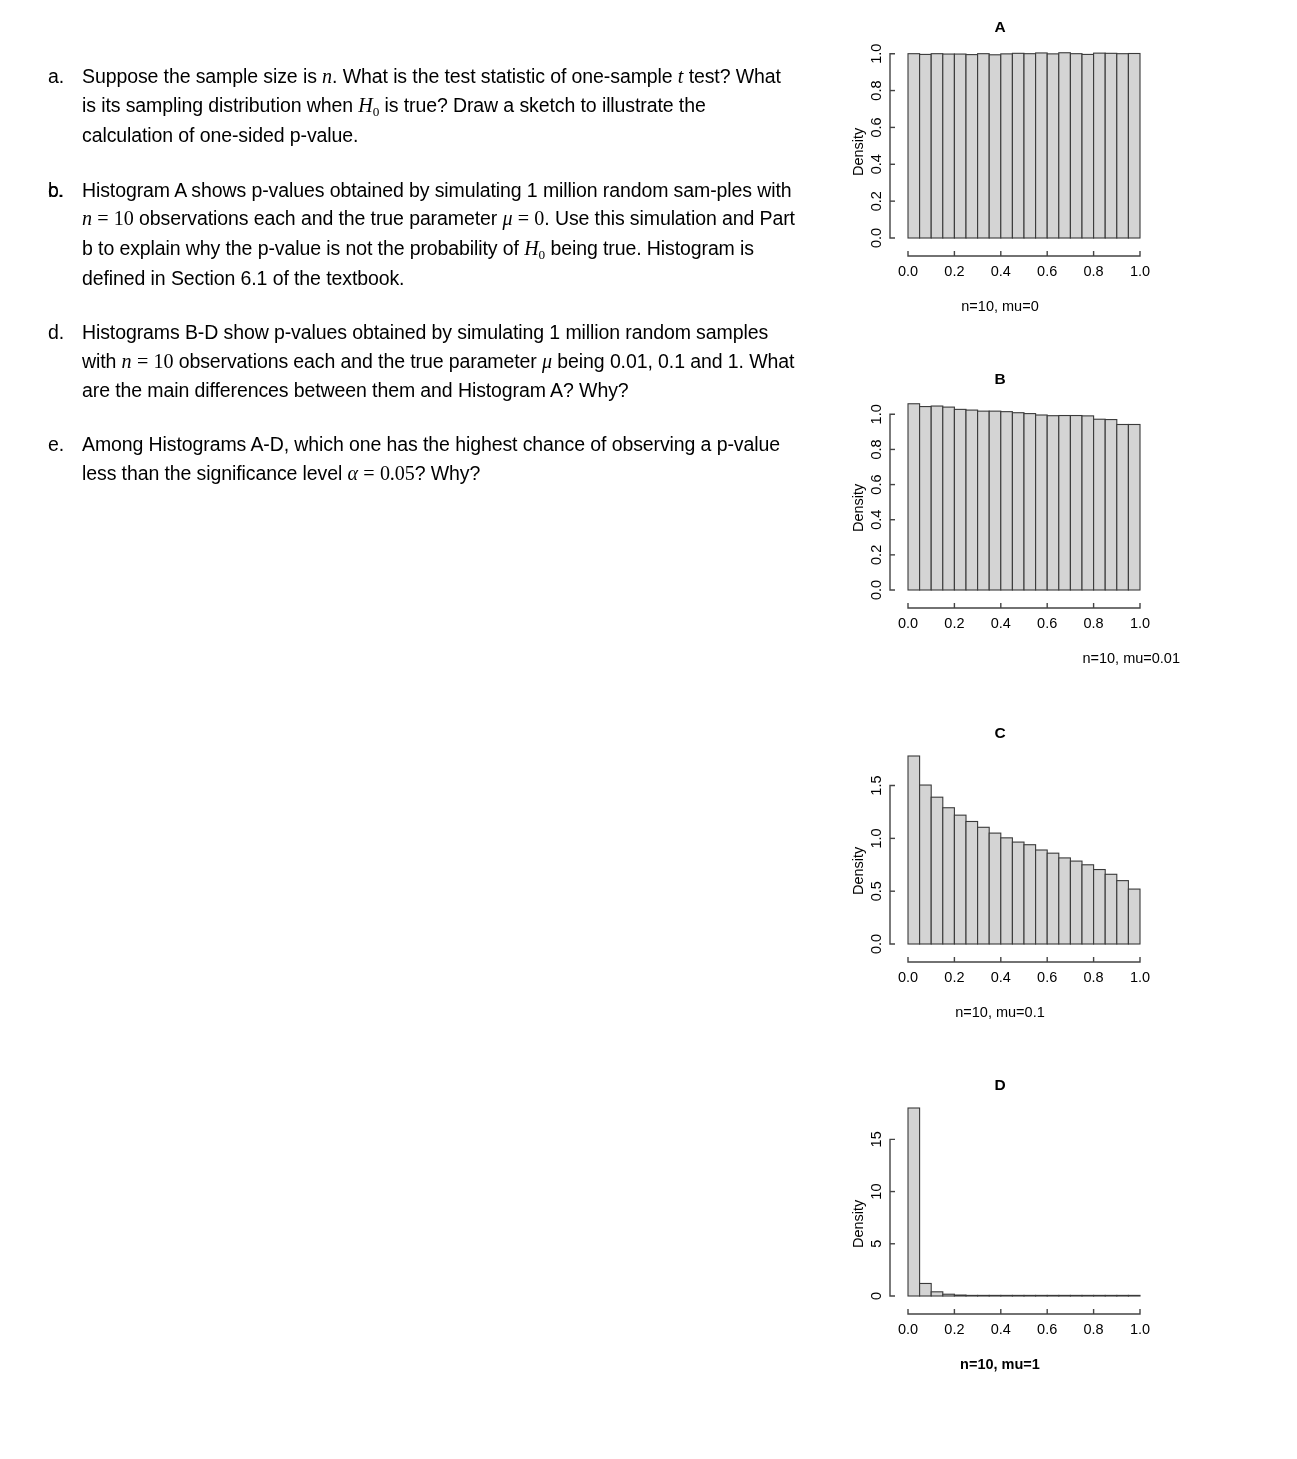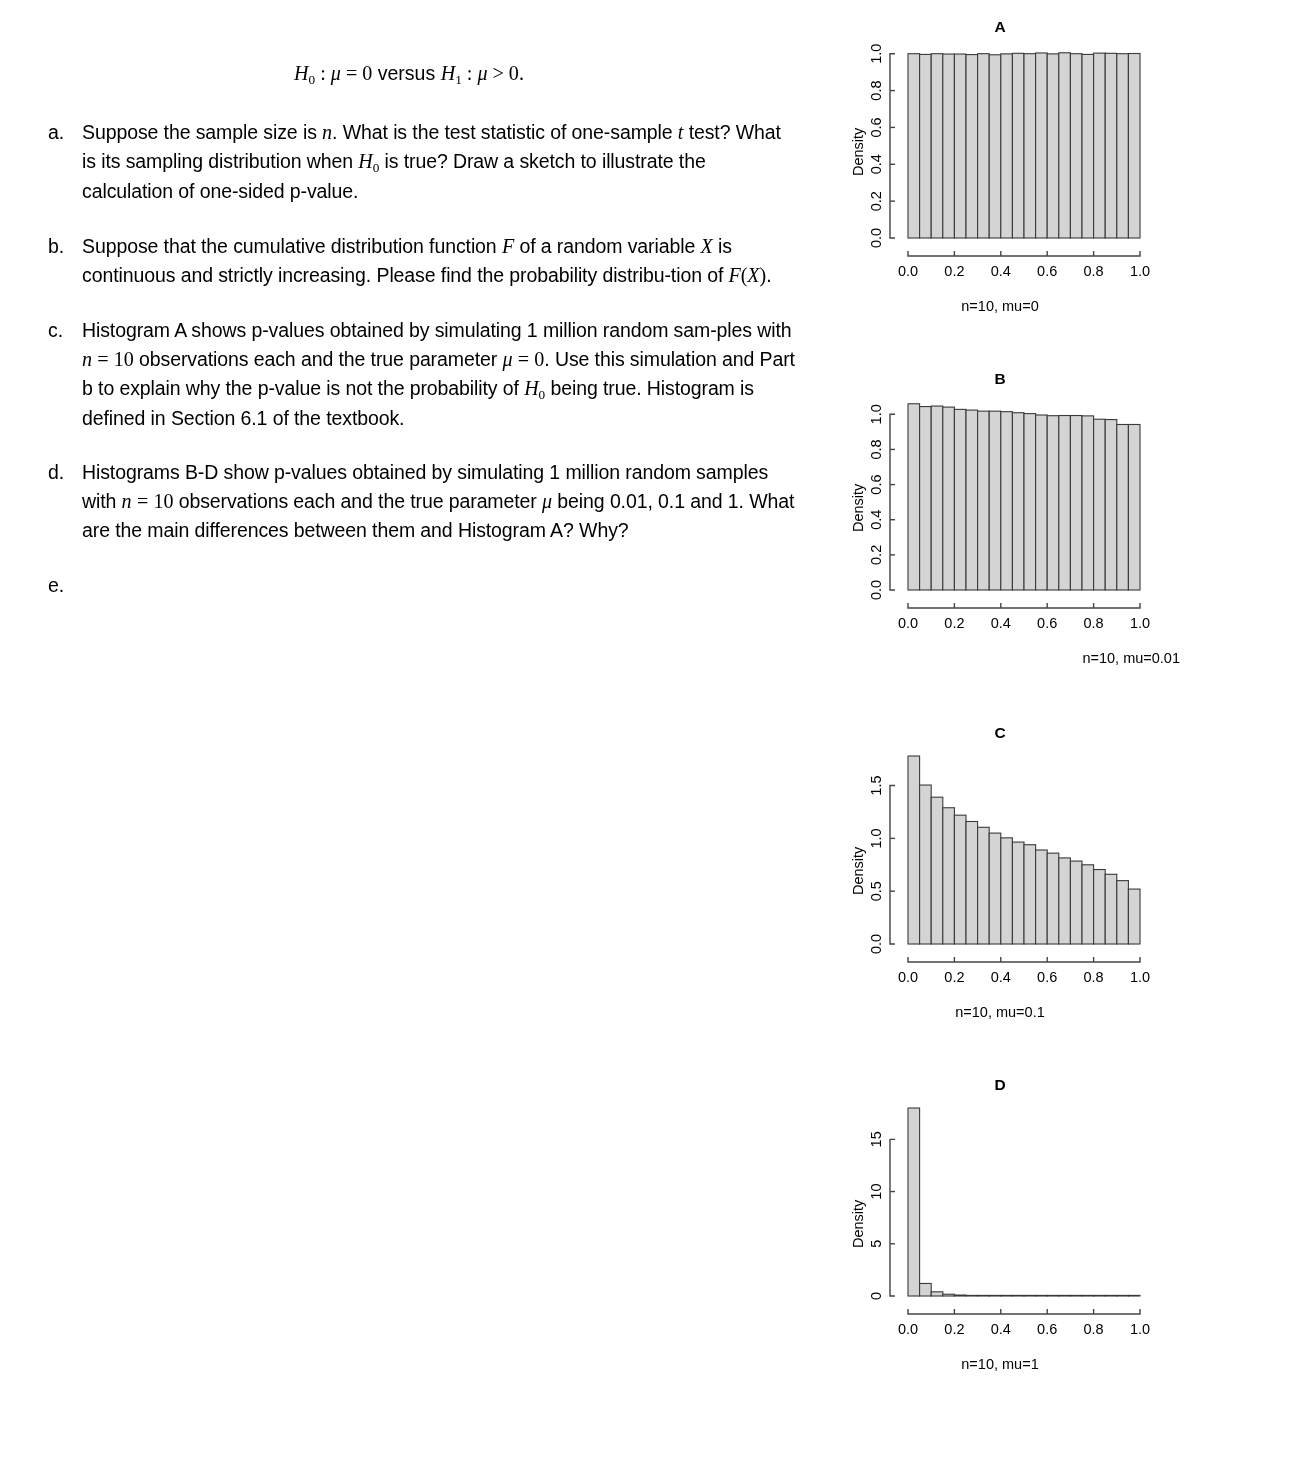"H0 : μ = 0" div.display-eq { html: <div> <span>H</span><sub>0</sub><span> : </span><span>μ</span><span> = </span><span>0</span><span> versus </span><span>H</span><sub>1</sub><span> : </span><span>μ</span><span> &gt; </span><span>0.</span> </div> -> none }
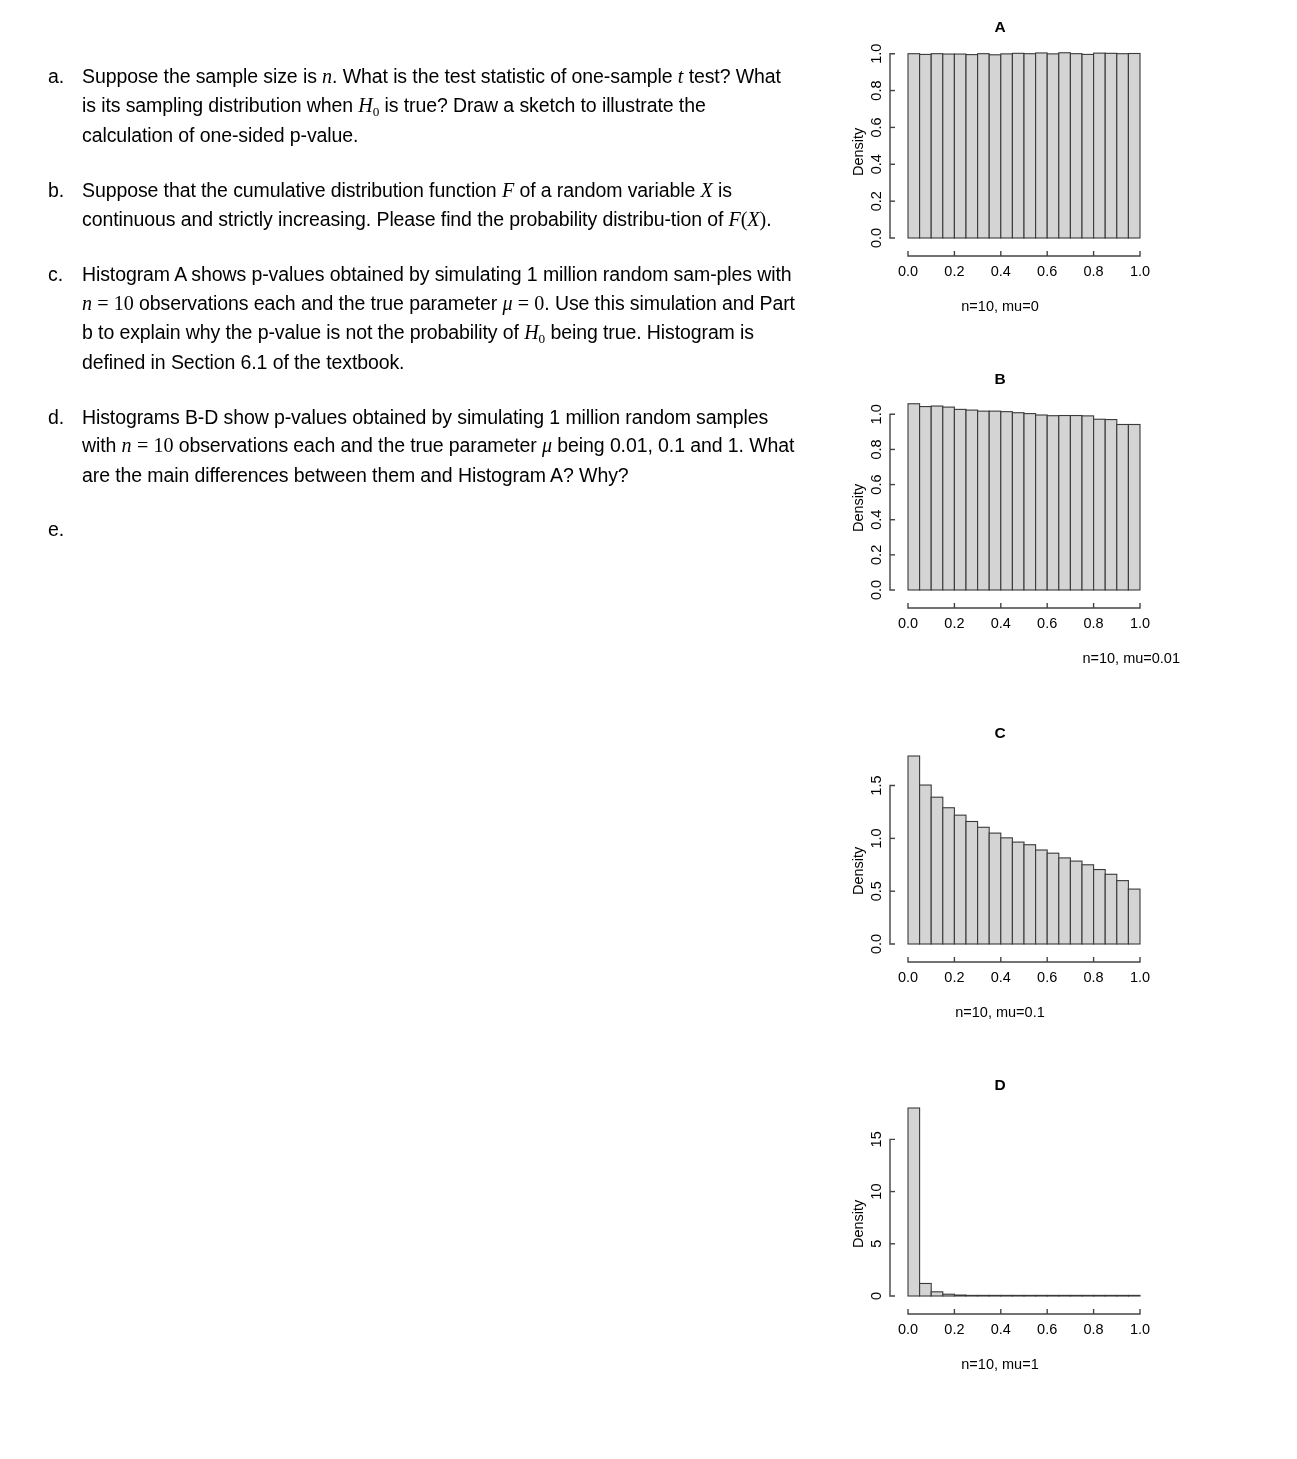"Suppose that the cumulative distribution" span { html: <span>Suppose that the cumulative distribution function <span>F</span> of a random variable <span>X</span> is continuous and strictly increasing. Please find the probability distribu‑tion of <span>F</span><span>(</span><span>X</span><span>)</span>.</span> -> none }
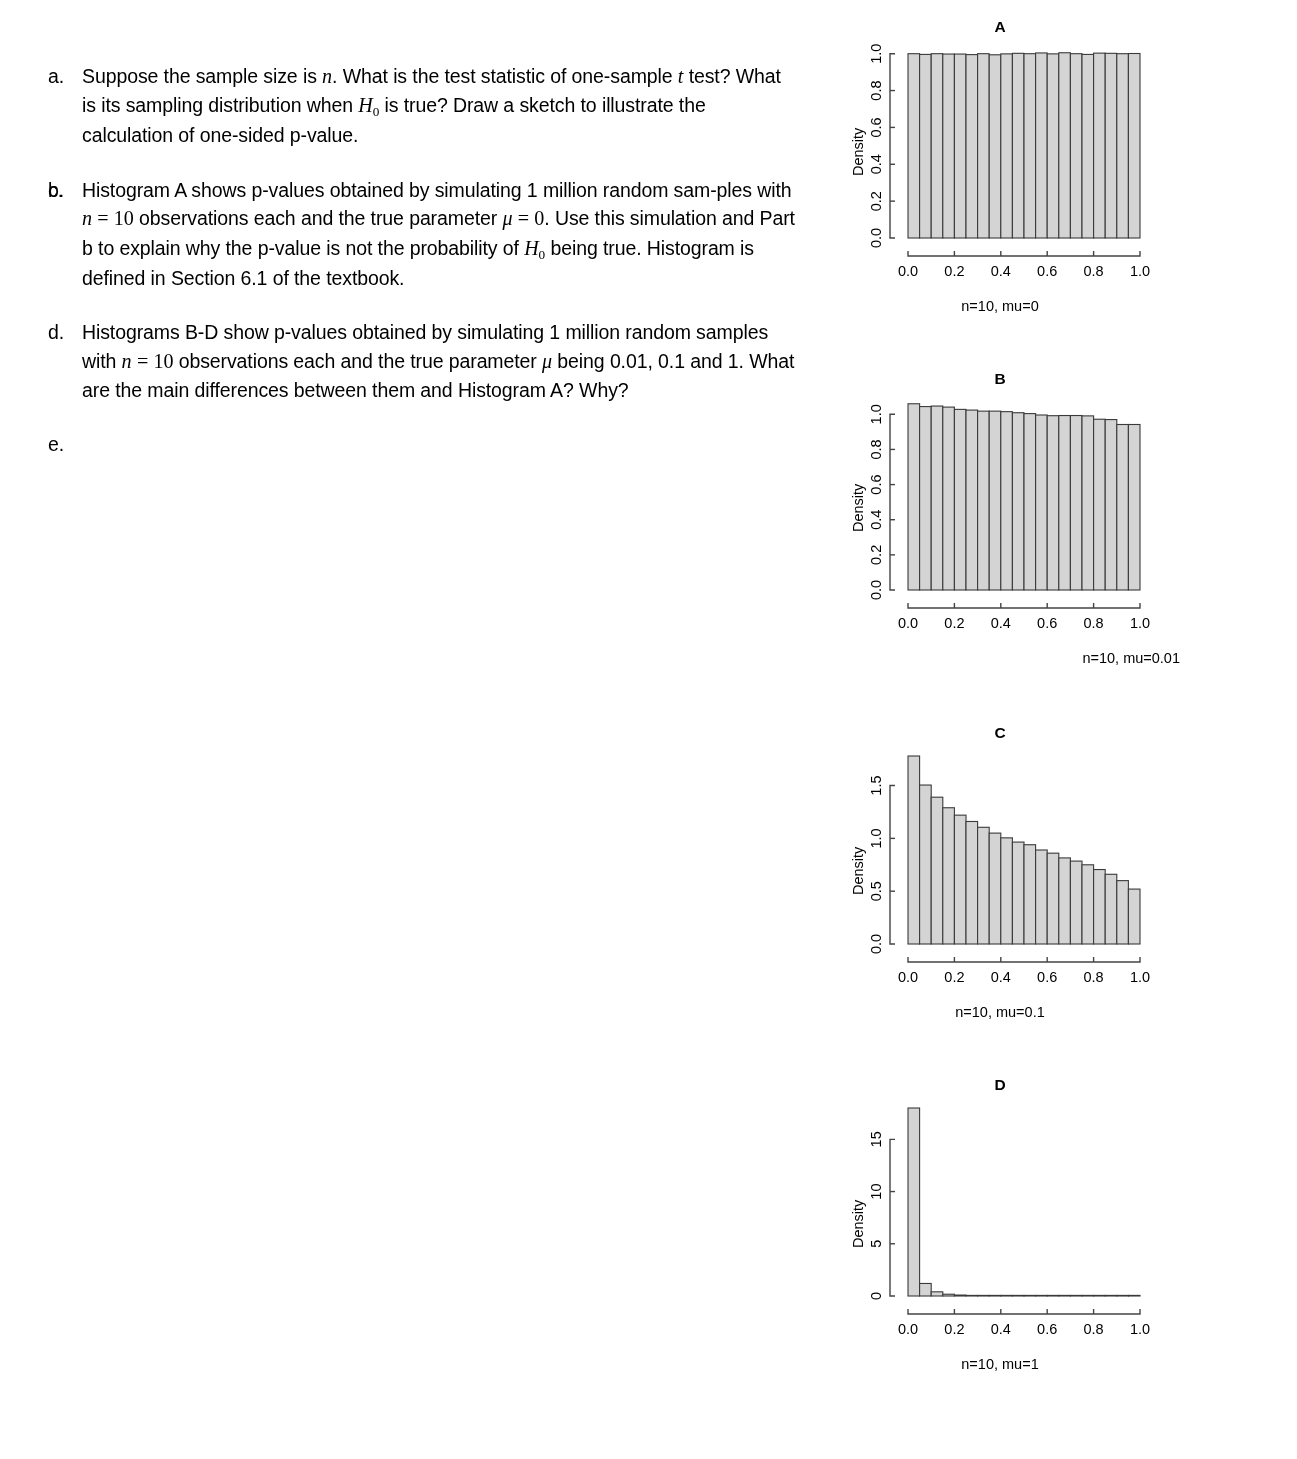"Among Histograms A-D, which one" span { html: none -> <span>Among Histograms A-D, which one has the highest chance of observing a p-value less than the significance level <span>α</span> <span>=</span> <span>0.05</span>? Why?</span> }
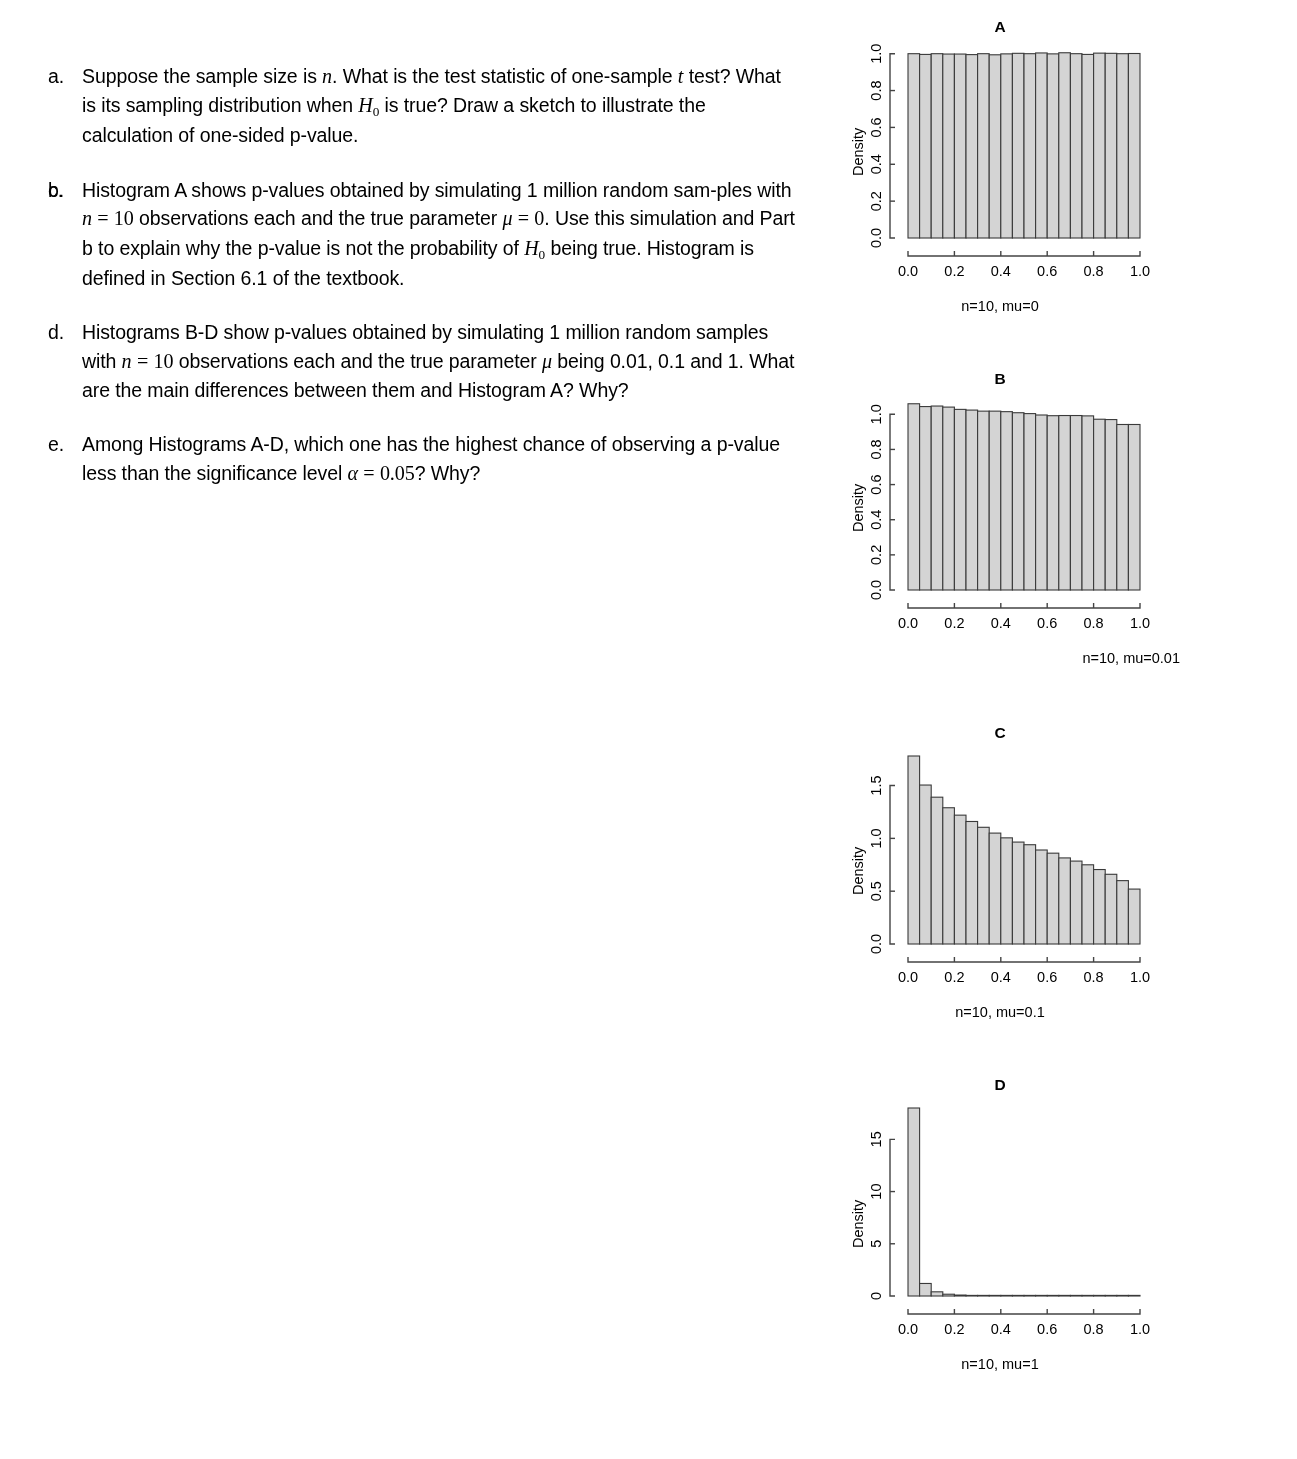"n=10, mu=1" div.plot-caption { font-weight: none -> bold }
